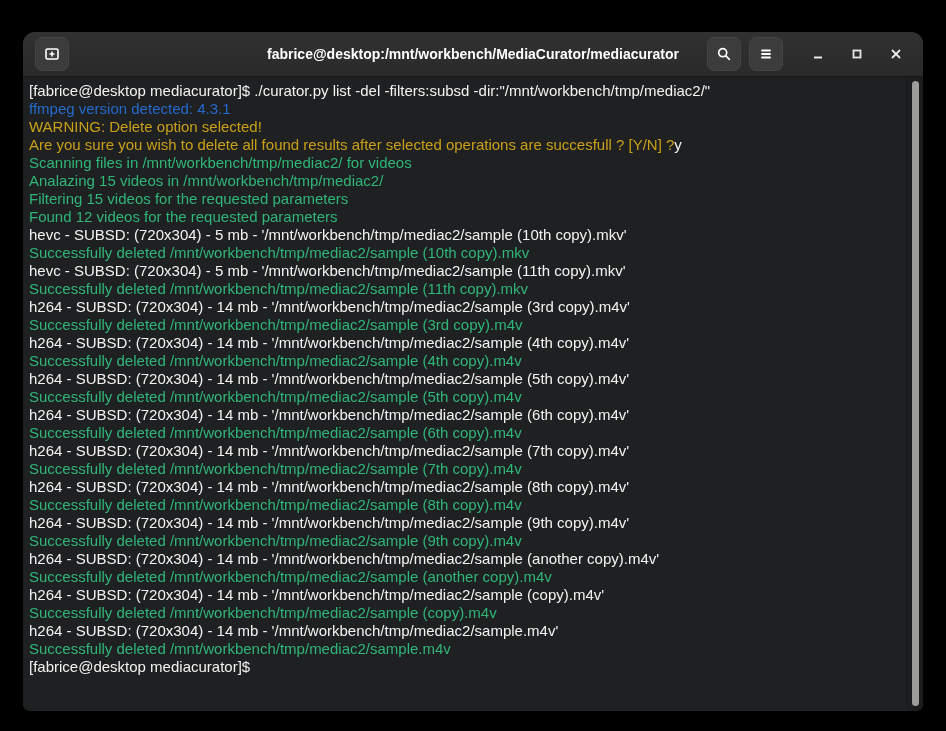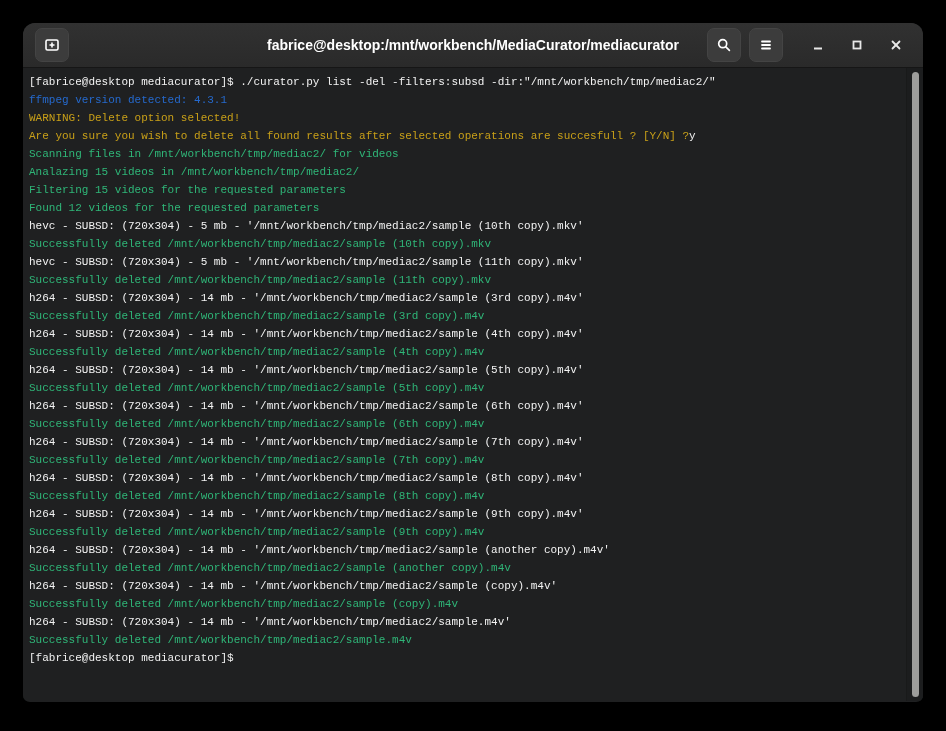"fabrice@desktop:/mnt/workbench/MediaCura" .window { top: 23px -> 32px }
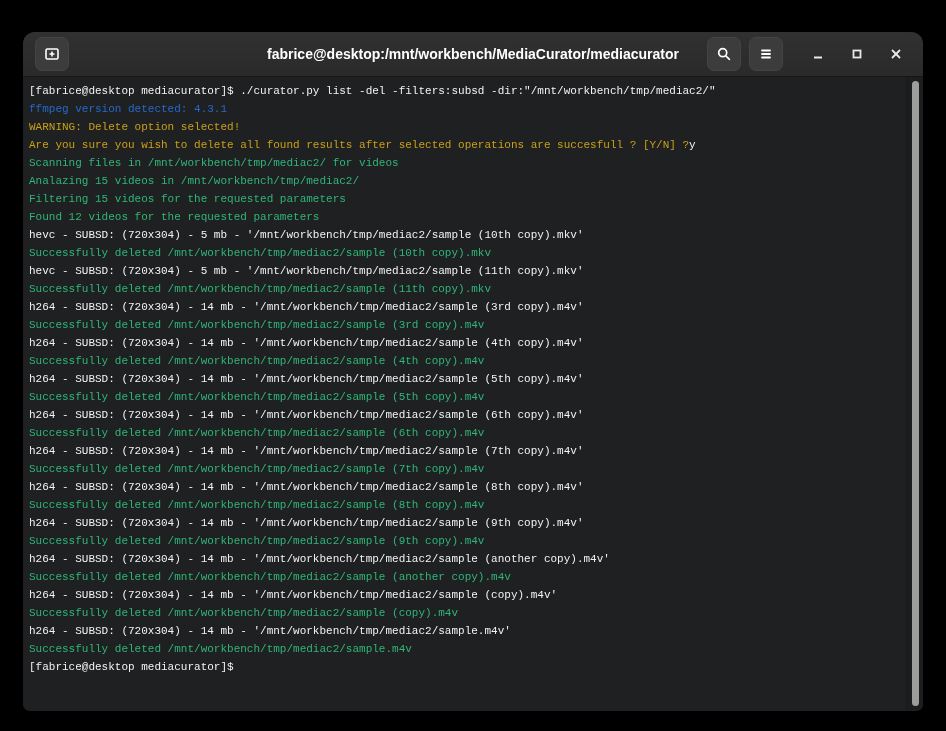"[fabrice@desktop mediacurator]$" .term-lines { font-family: Liberation Mono, monospace -> Liberation Sans, sans-serif; font-size: 11px -> 15px }
